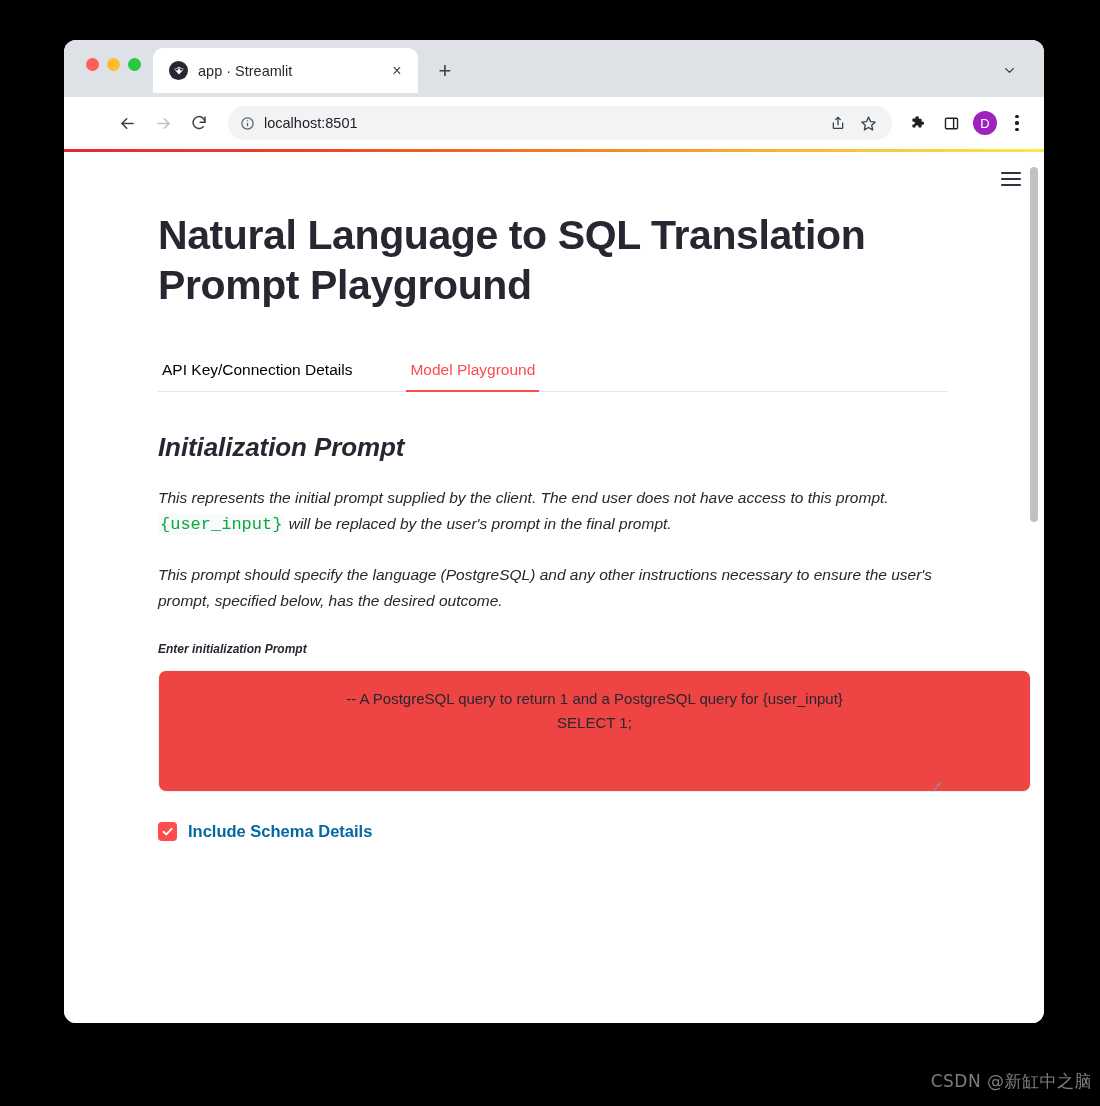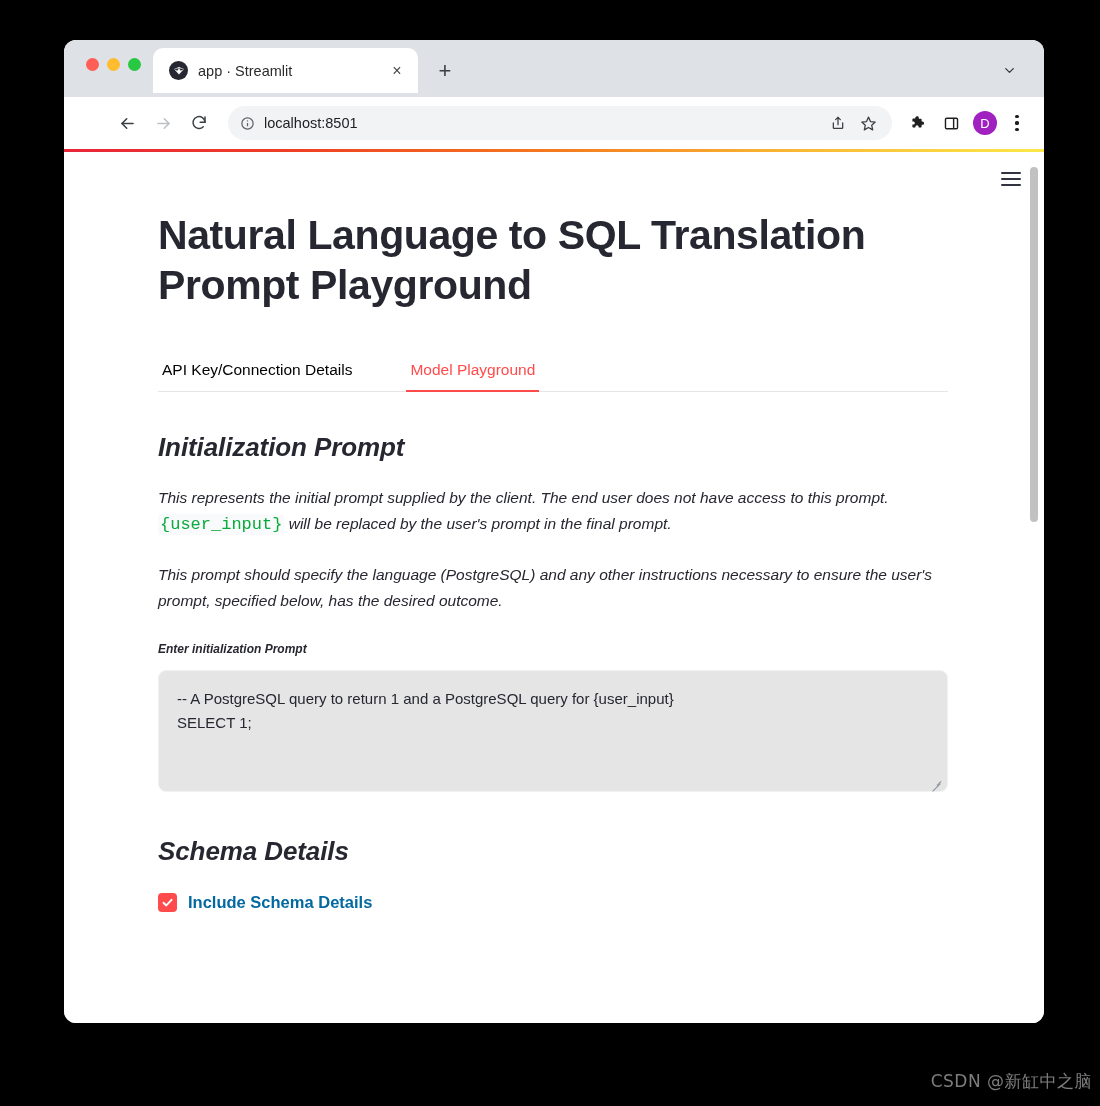"-- A PostgreSQL query to" #init-prompt-textarea { background: #e5e5e5 -> #ef4444; text-align: none -> center; width: 790px -> 873px }
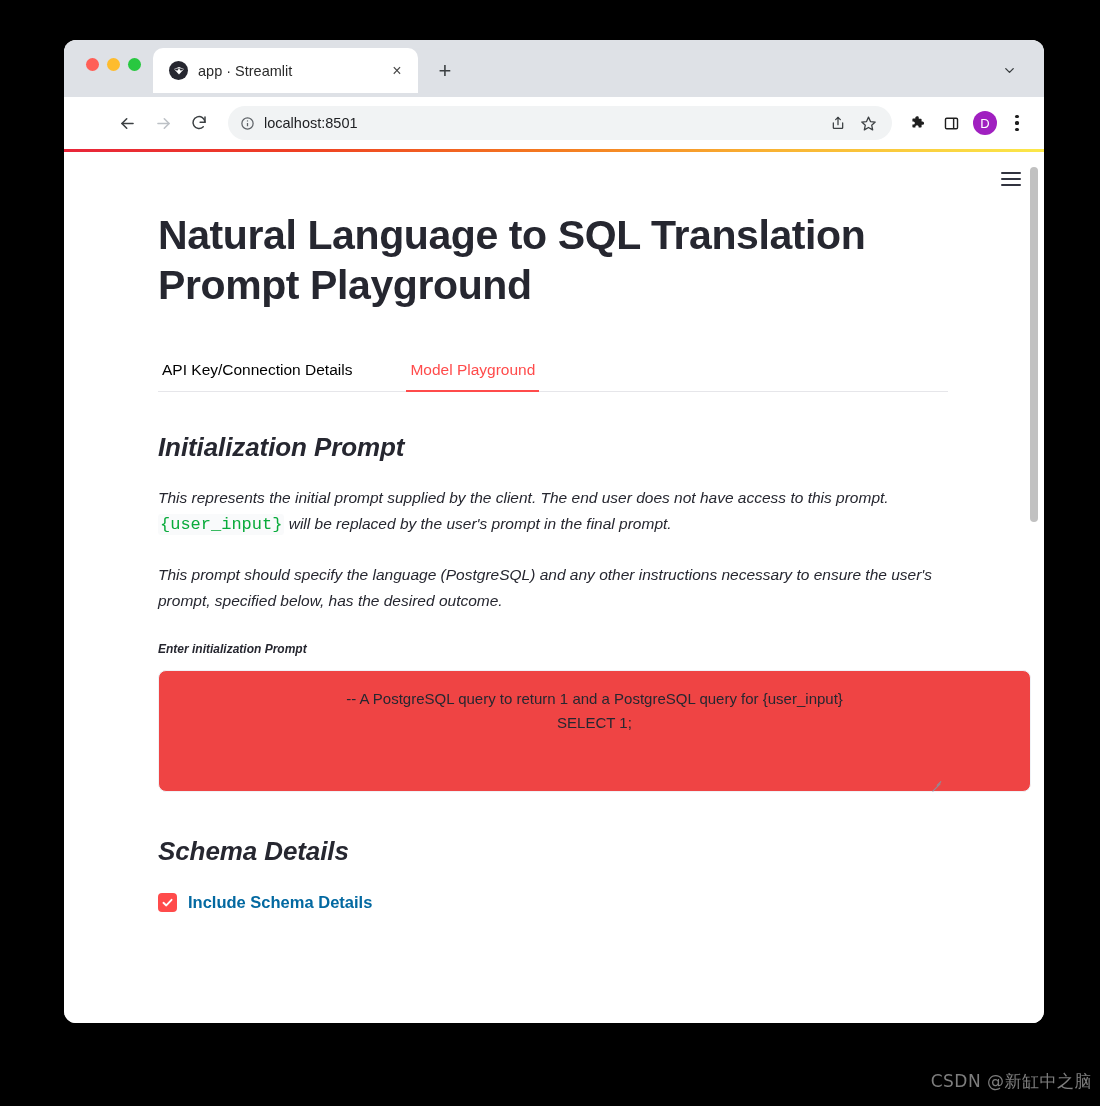"Schema Details" h2.section-heading { html: <h2>Schema Details</h2> -> none }
